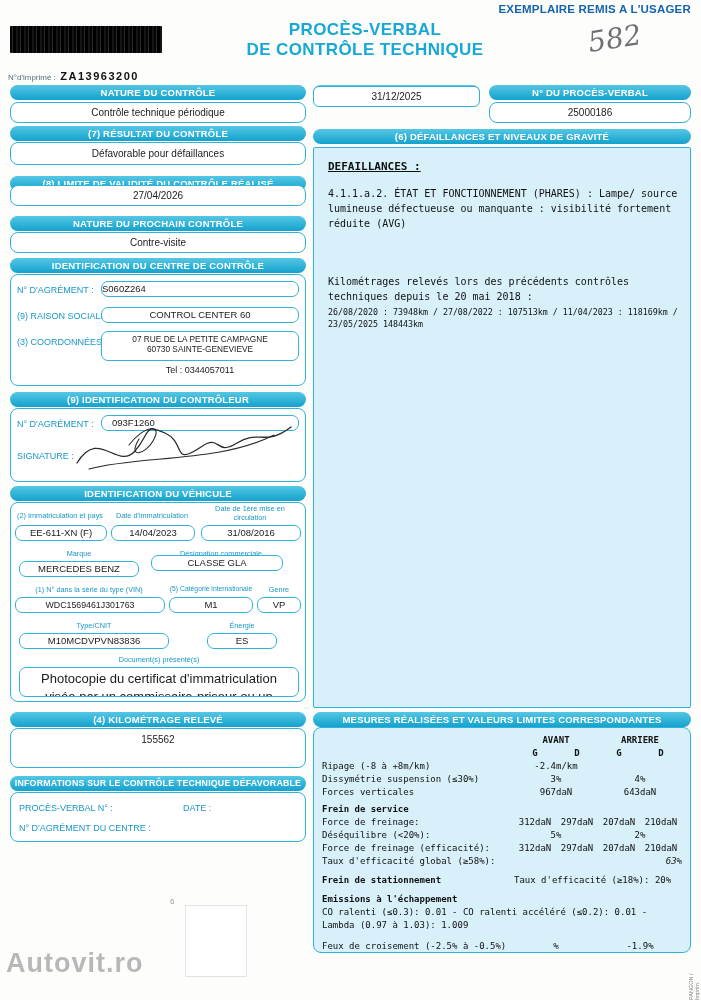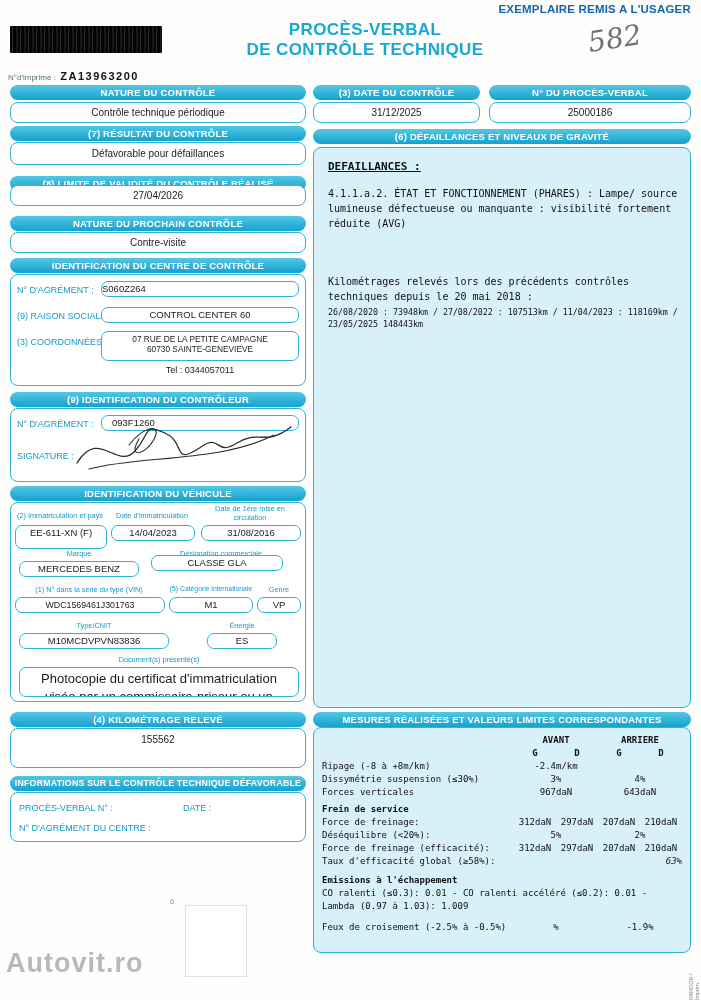"31/12/2025" div.wbox { border-radius: none -> 6px; top: 102px -> 86px }
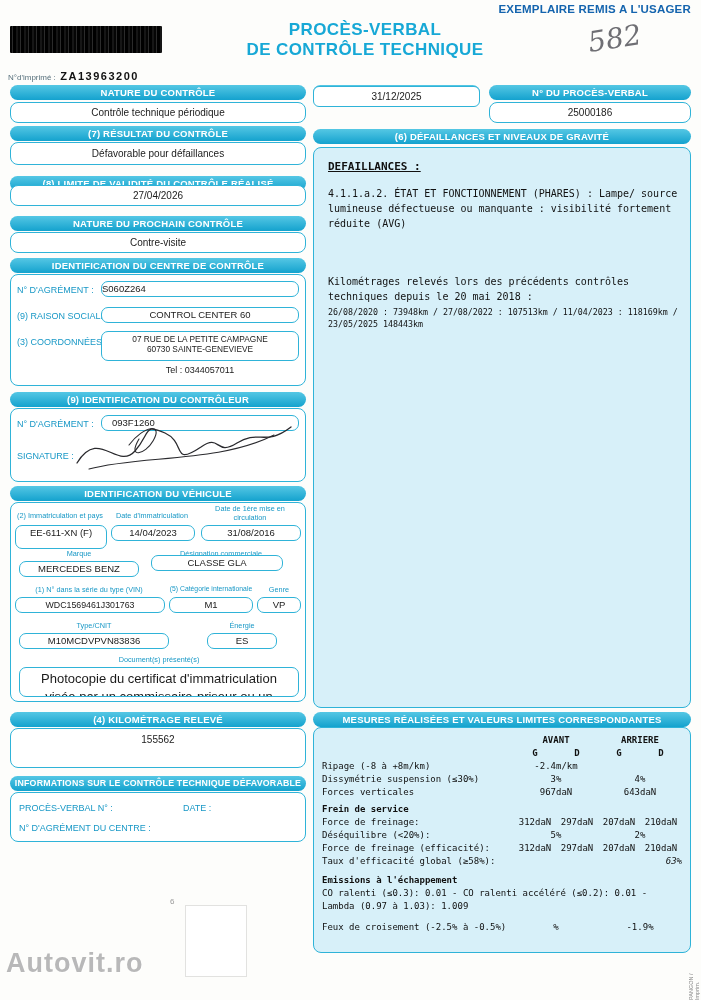"DEFAILLANCES :" .bluebox { border-radius: 8px -> 2px }
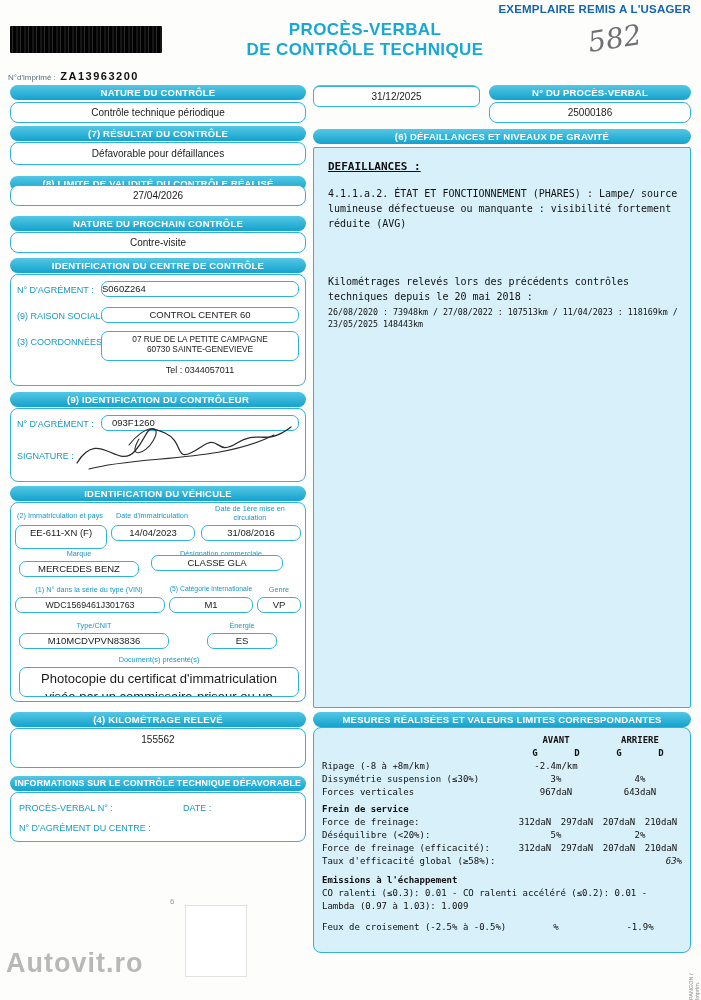"EE-611-XN (F)" div.ibox { height: 24px -> 16px }
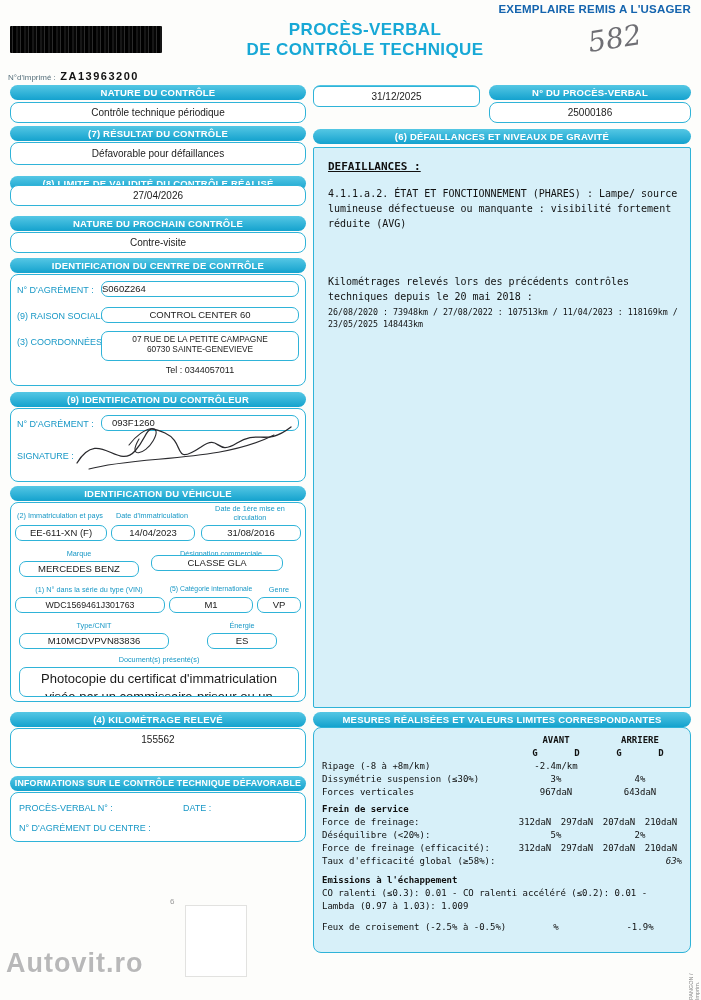"Frein de stationnement" div.m-row { html: none -> <div> <div>Frein de stationnement</div> <div>Taux d'efficacité (≥18%): 20%</div> </div> }
